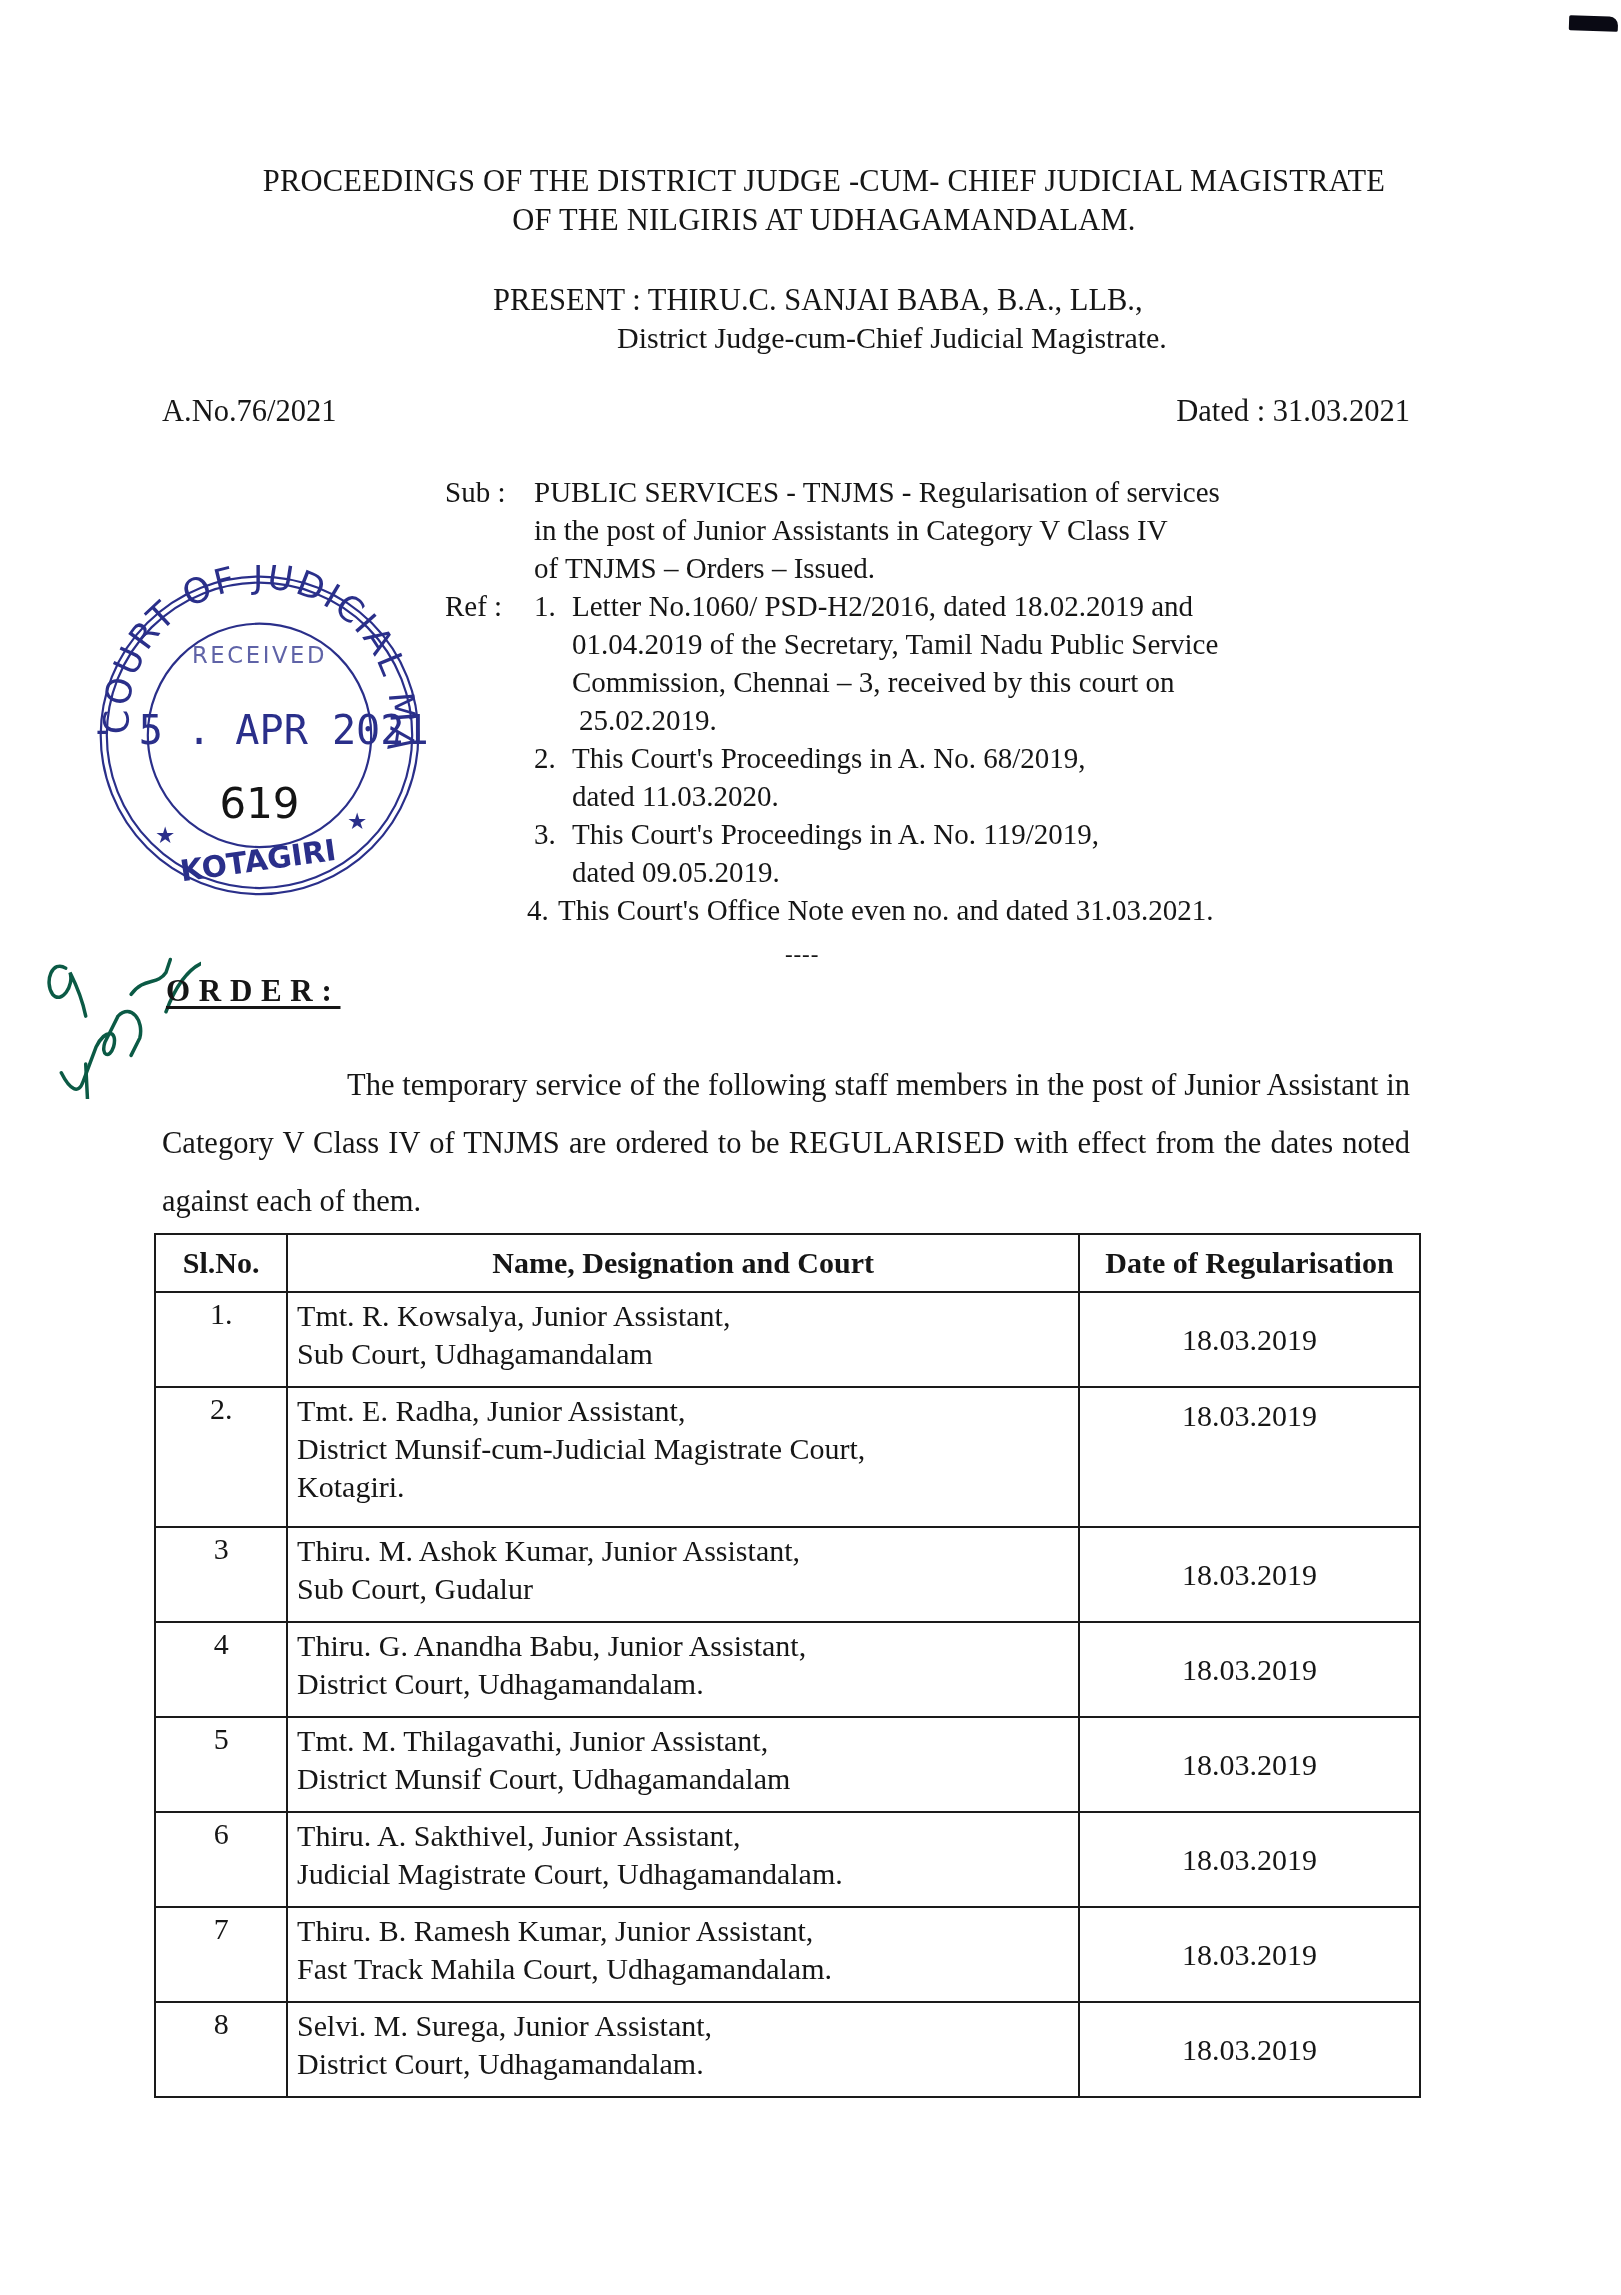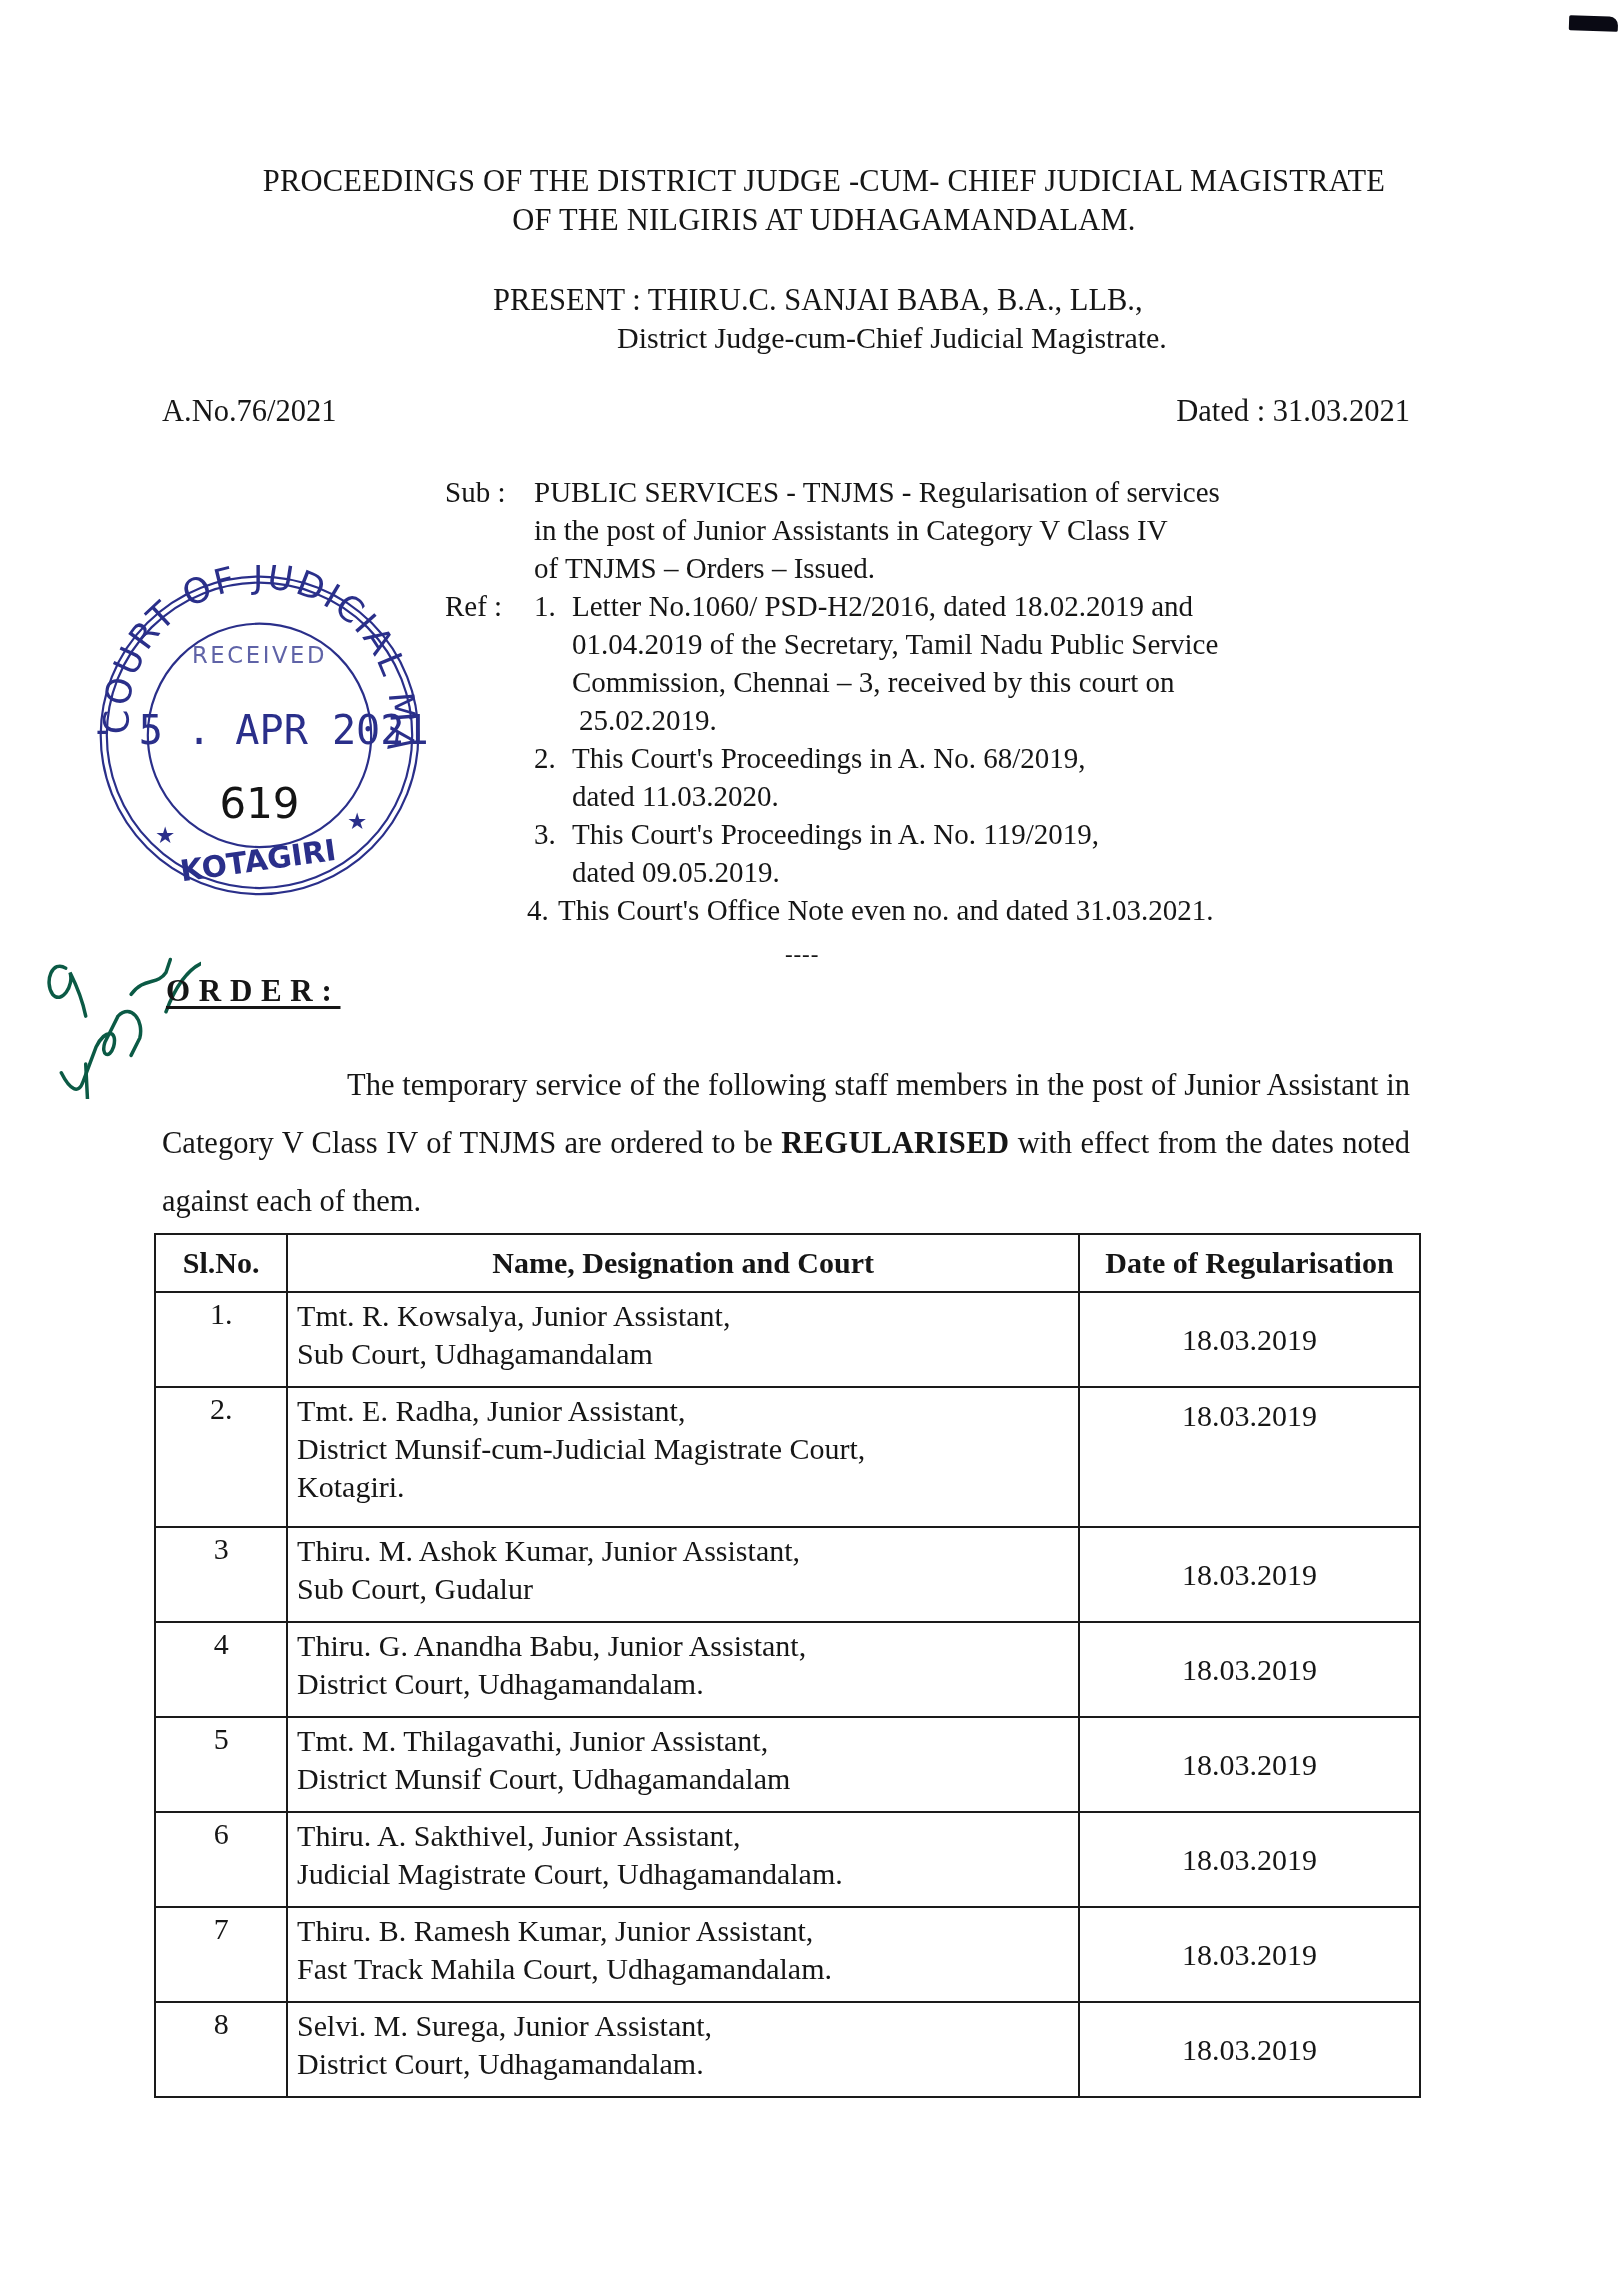"REGULARISED" .para b { font-weight: bold -> normal }
